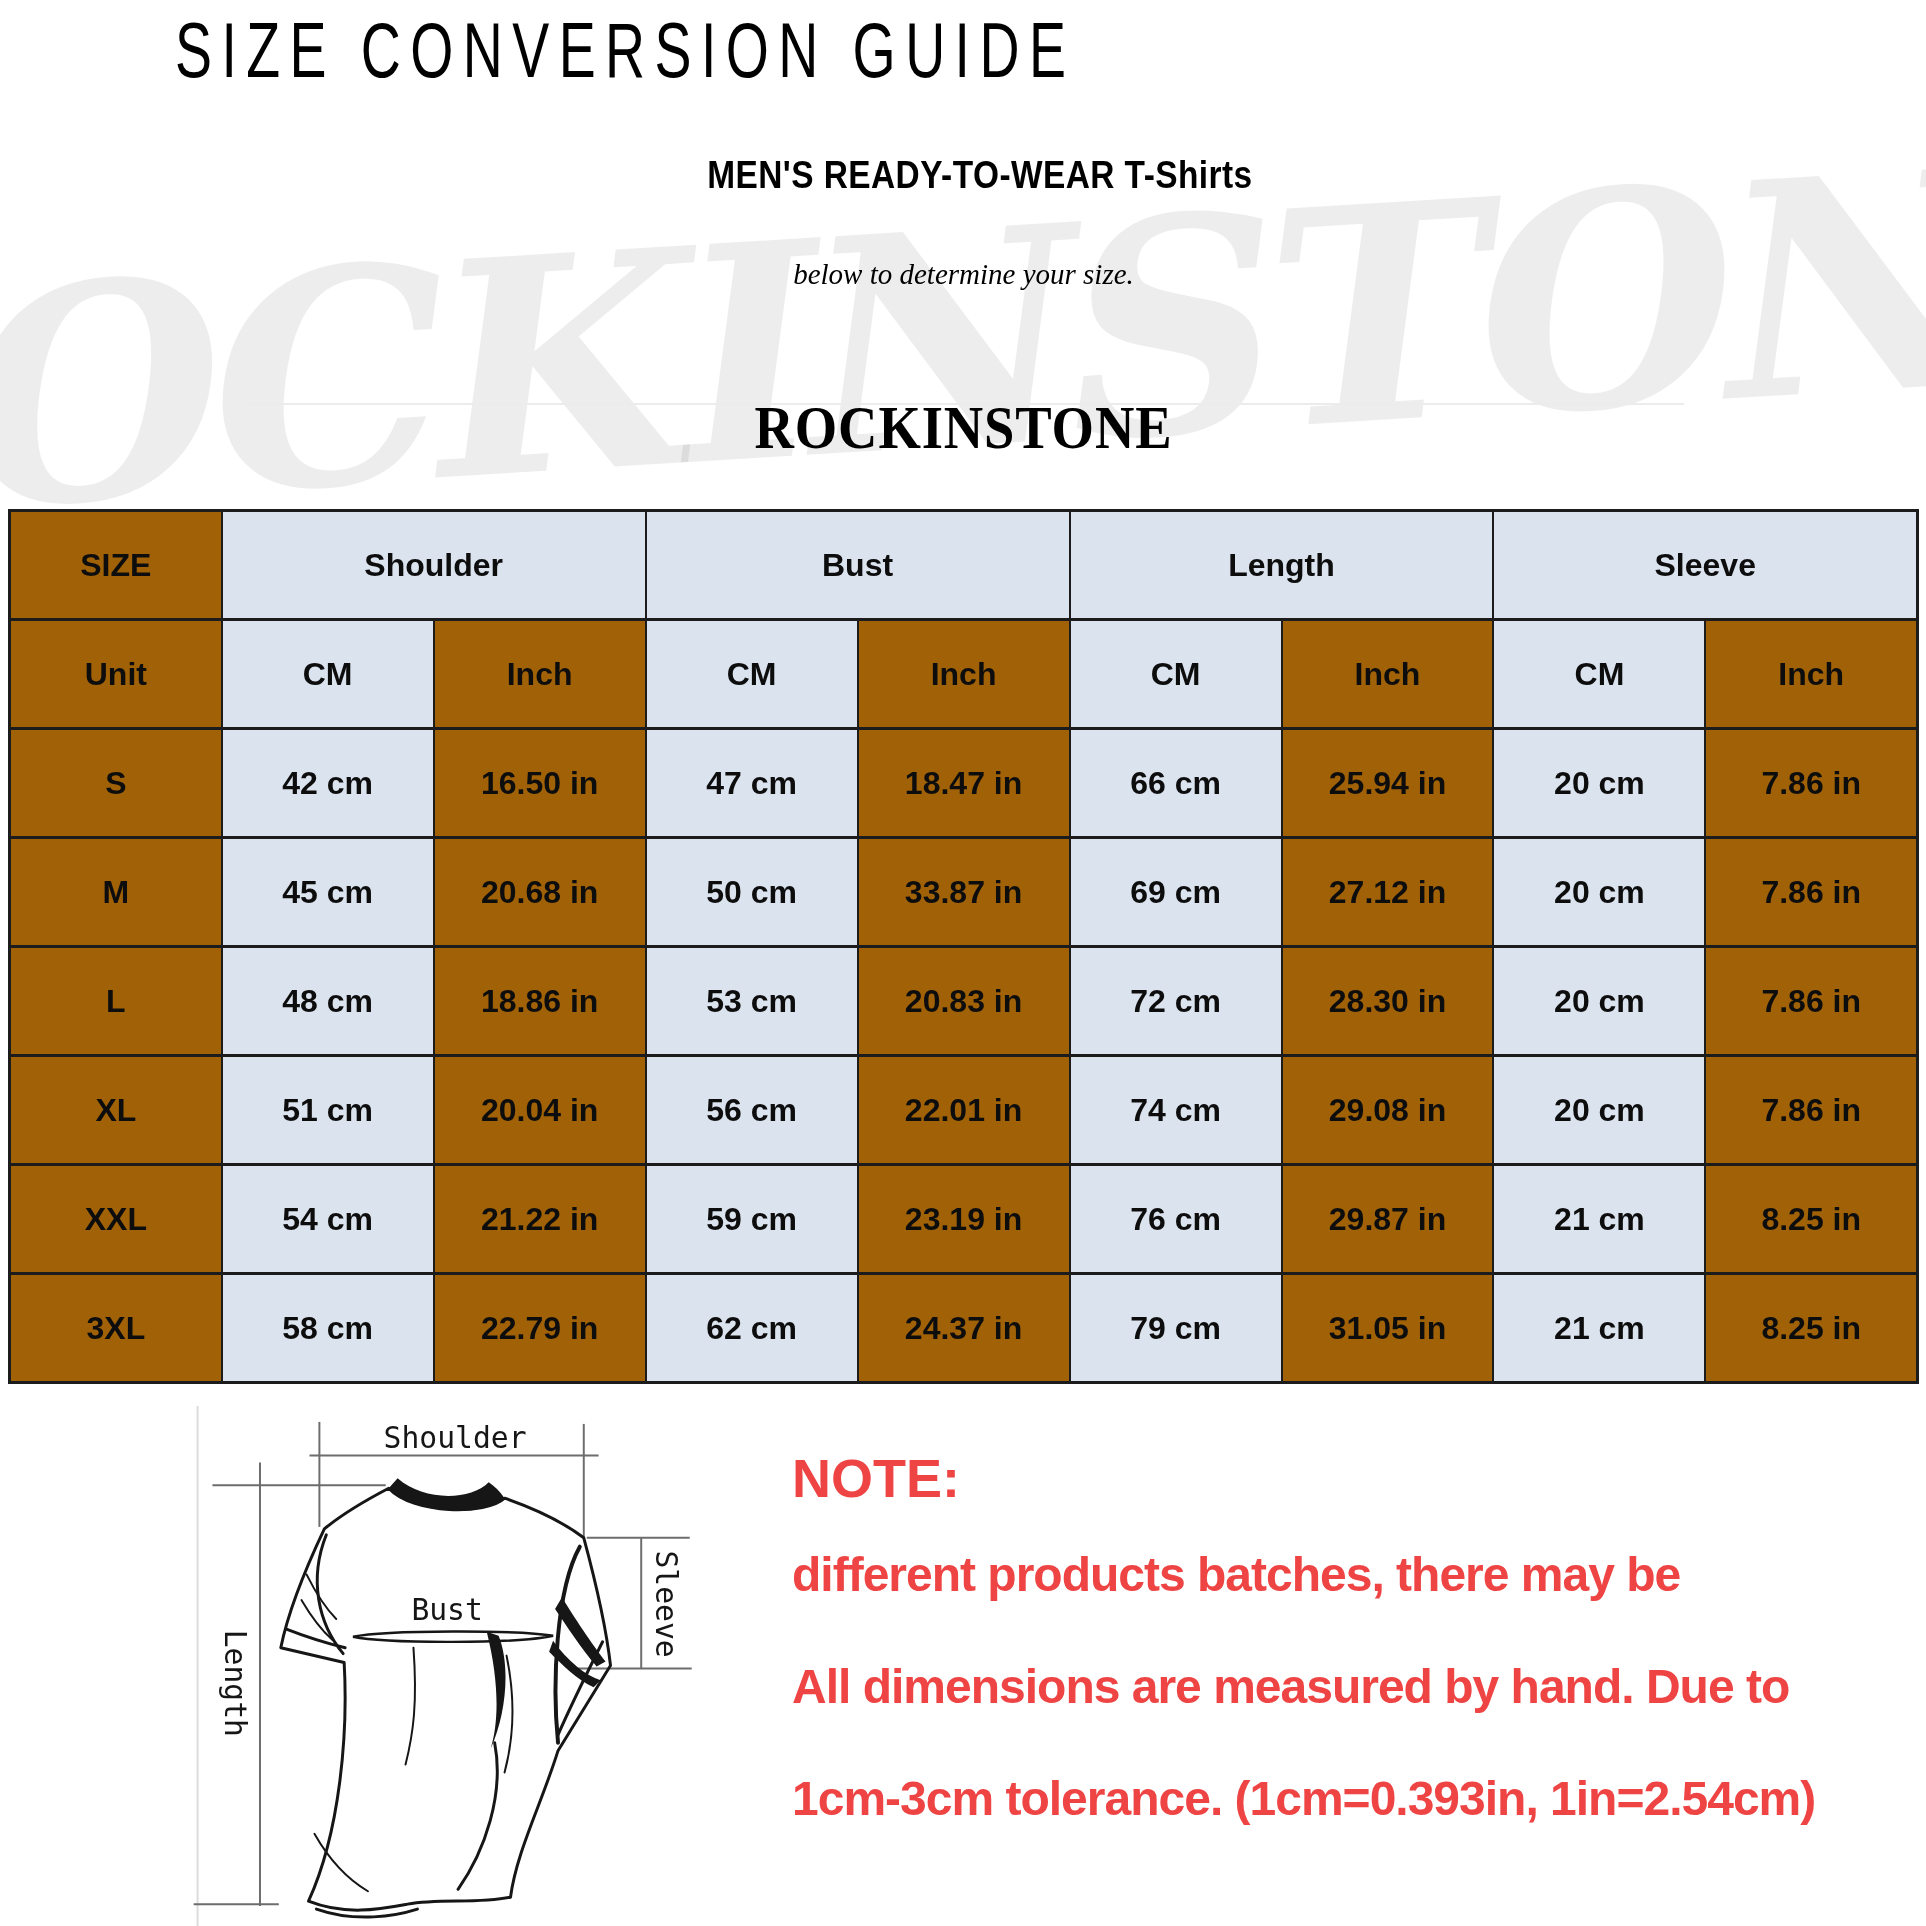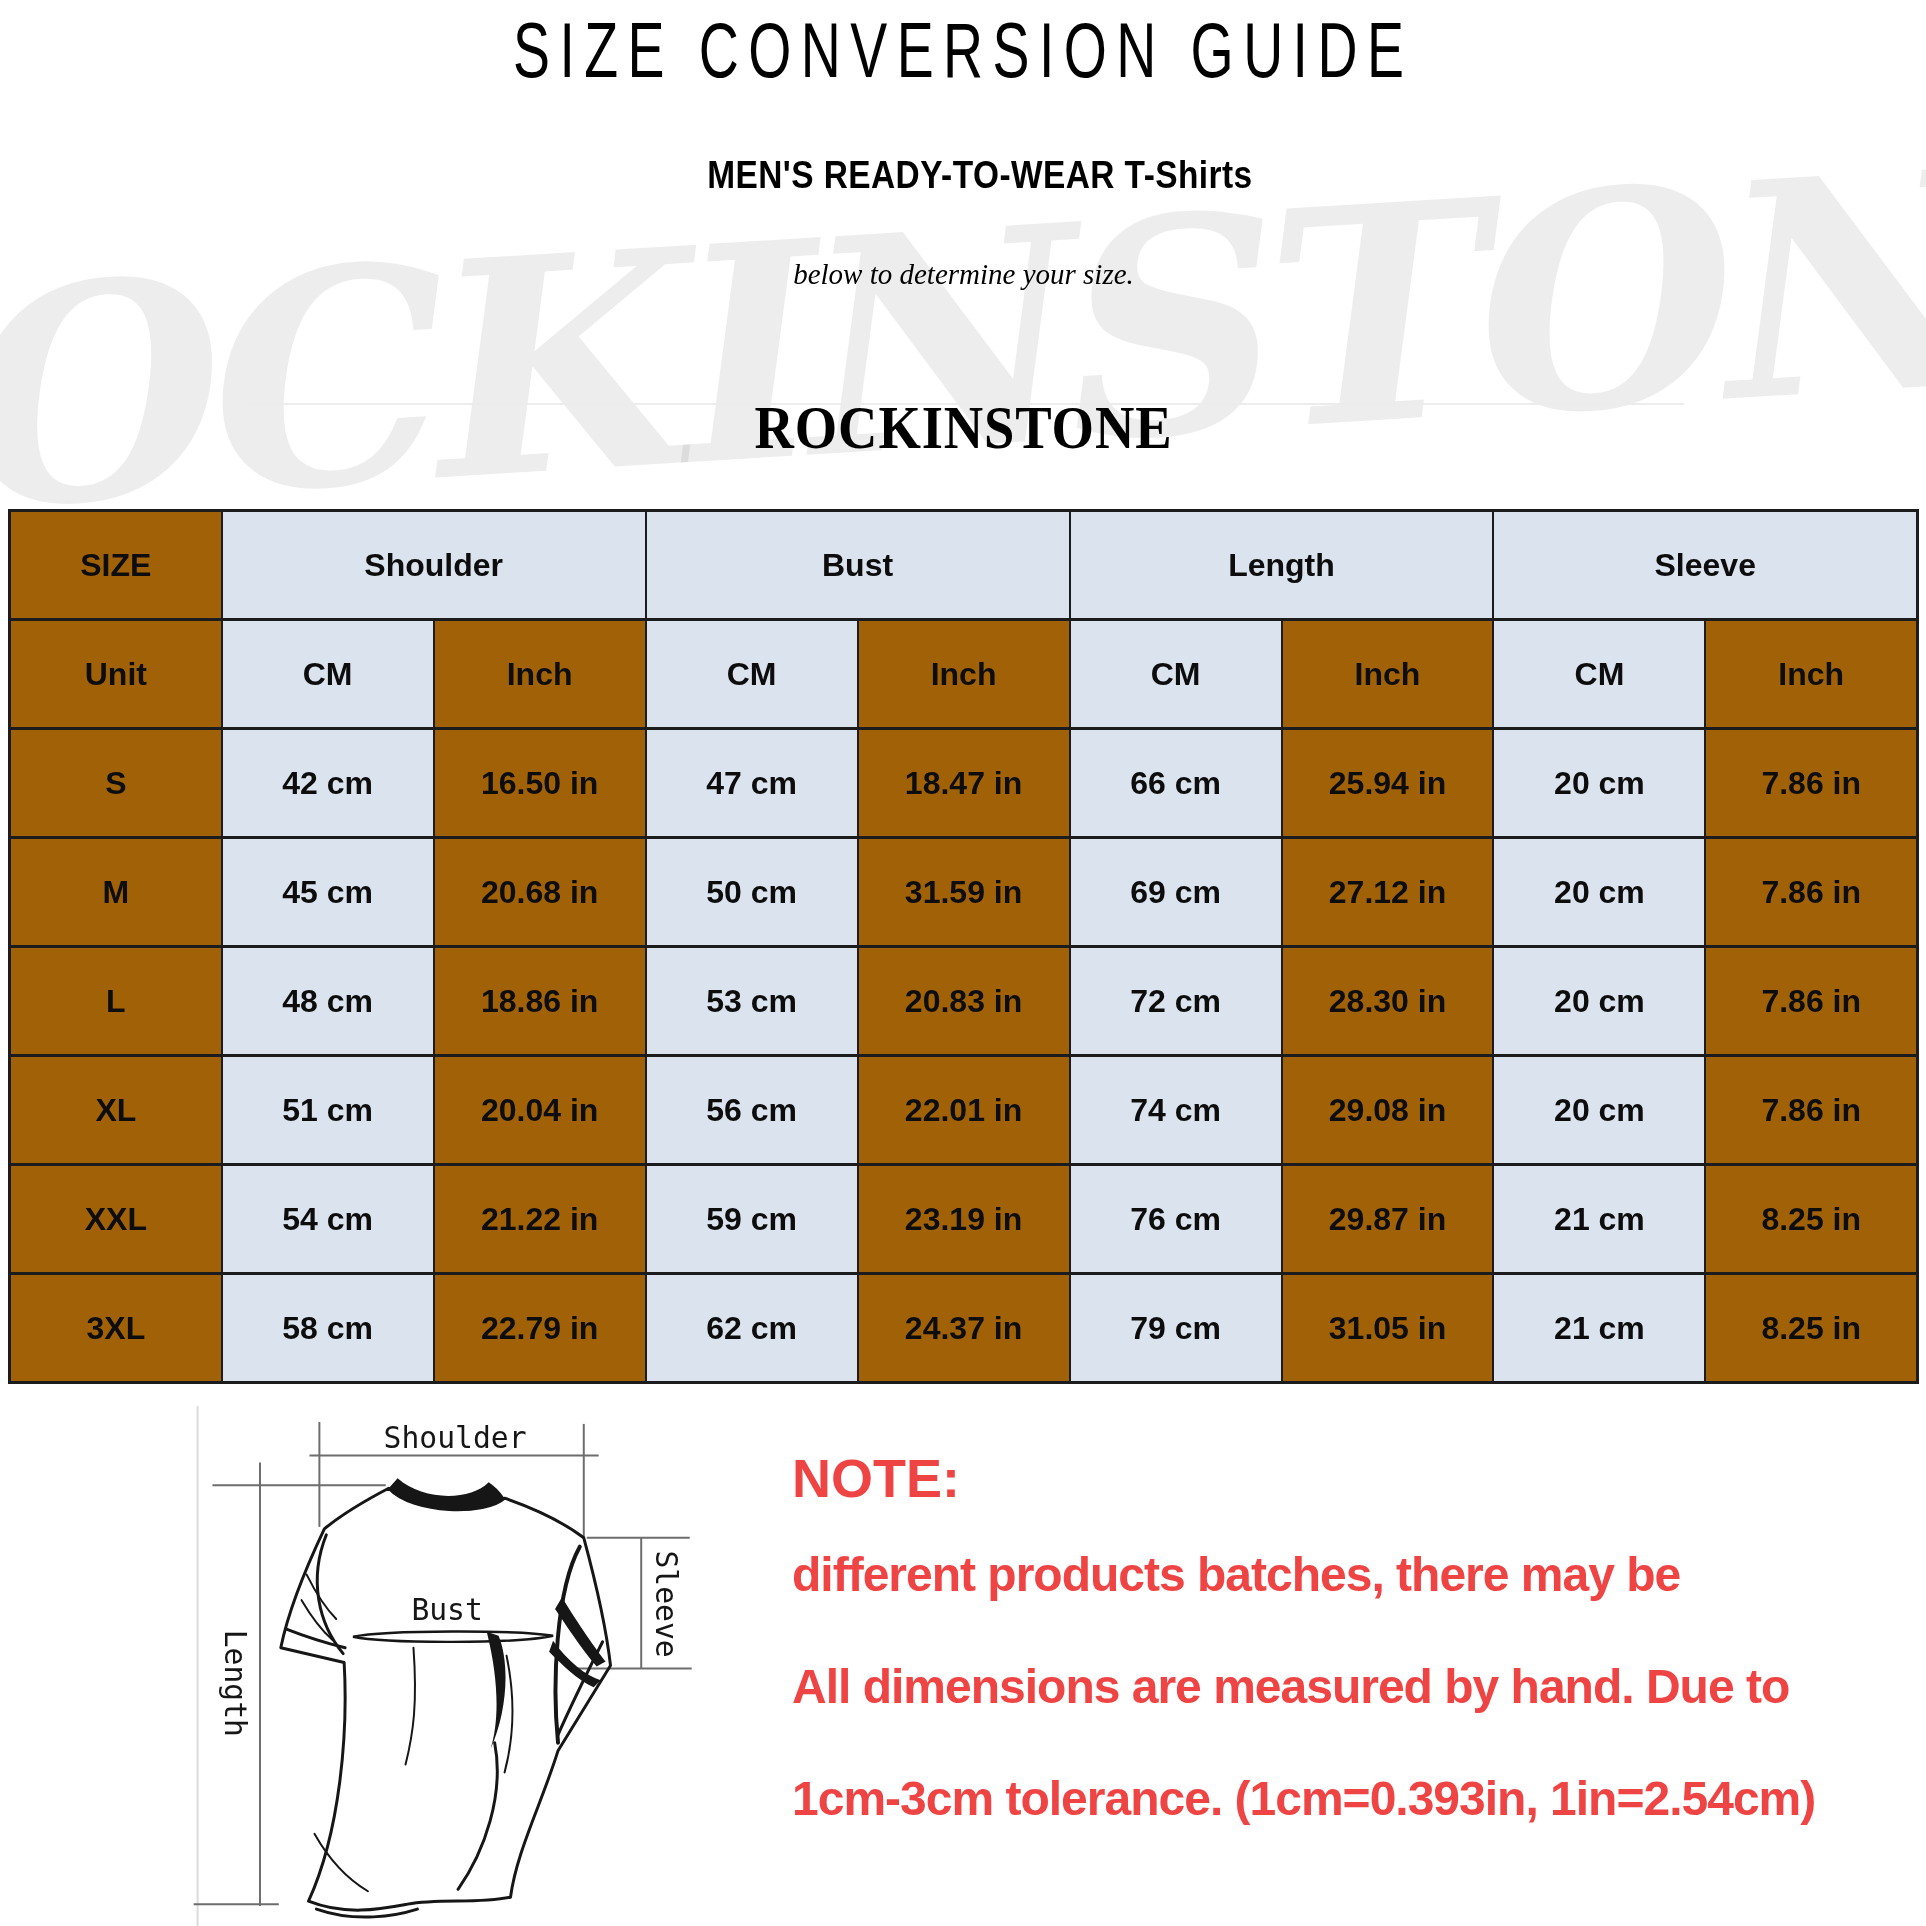"SIZE CONVERSION GUIDE" .title-wrap { text-align: center -> none }
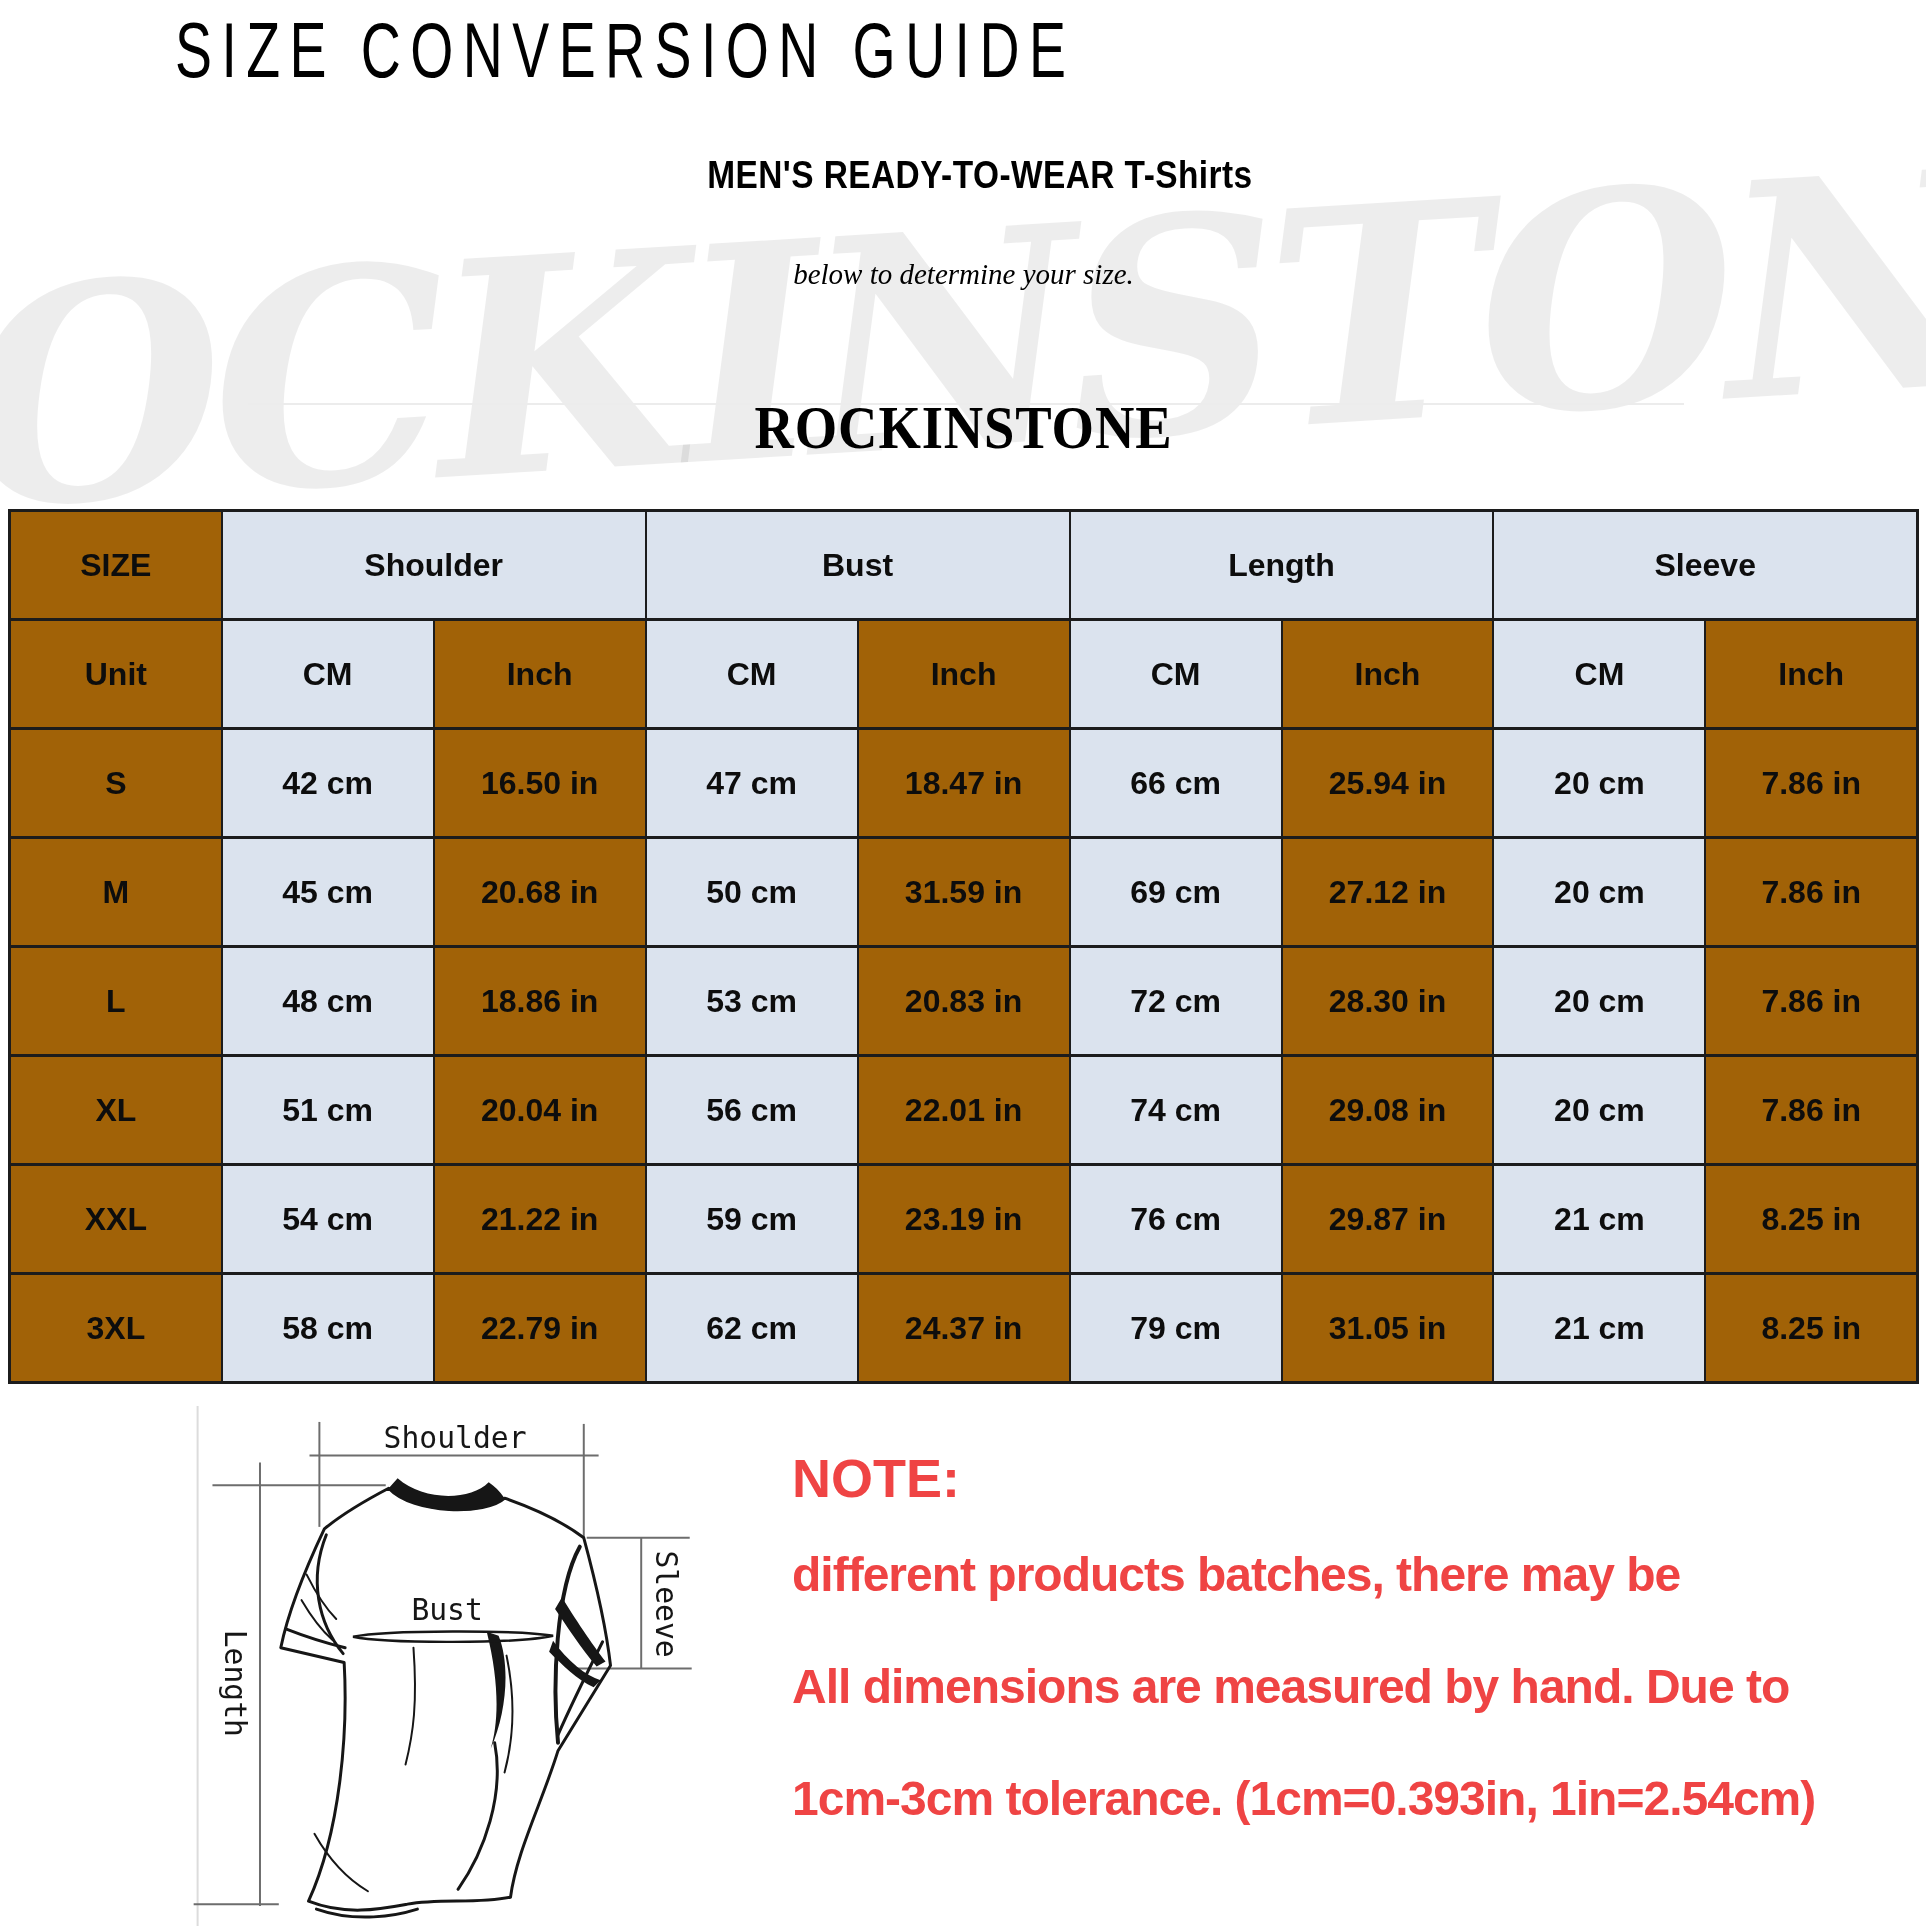"31.59 in" td { text: 31.59 -> 33.87 }
